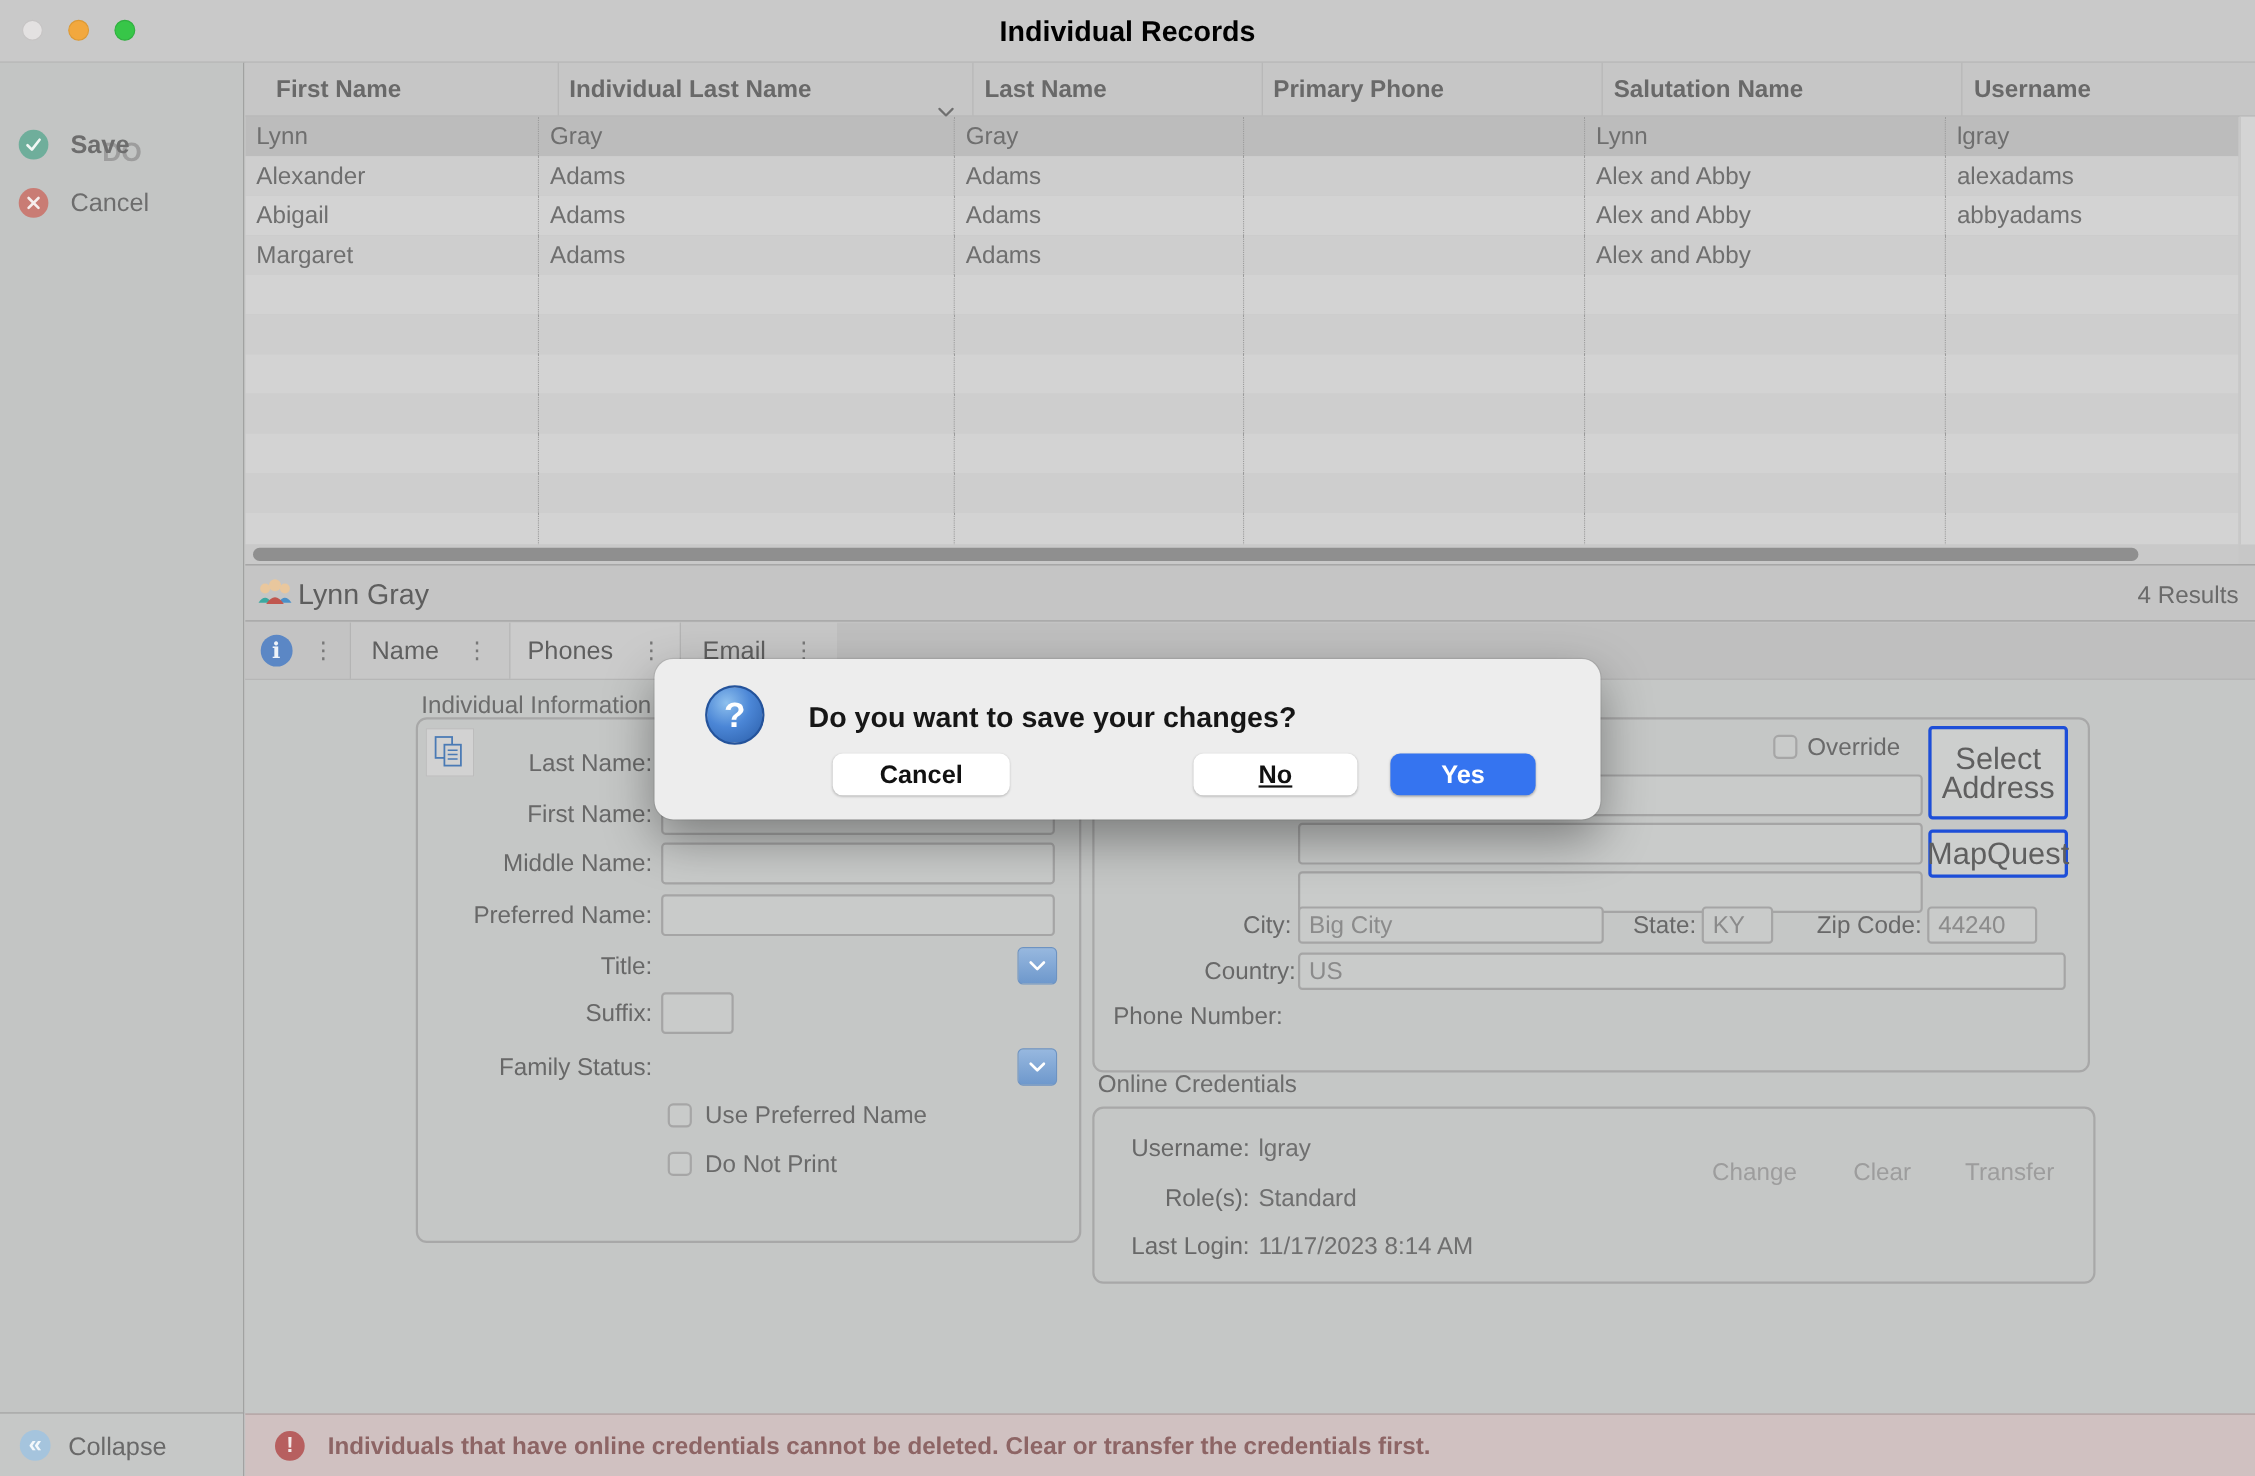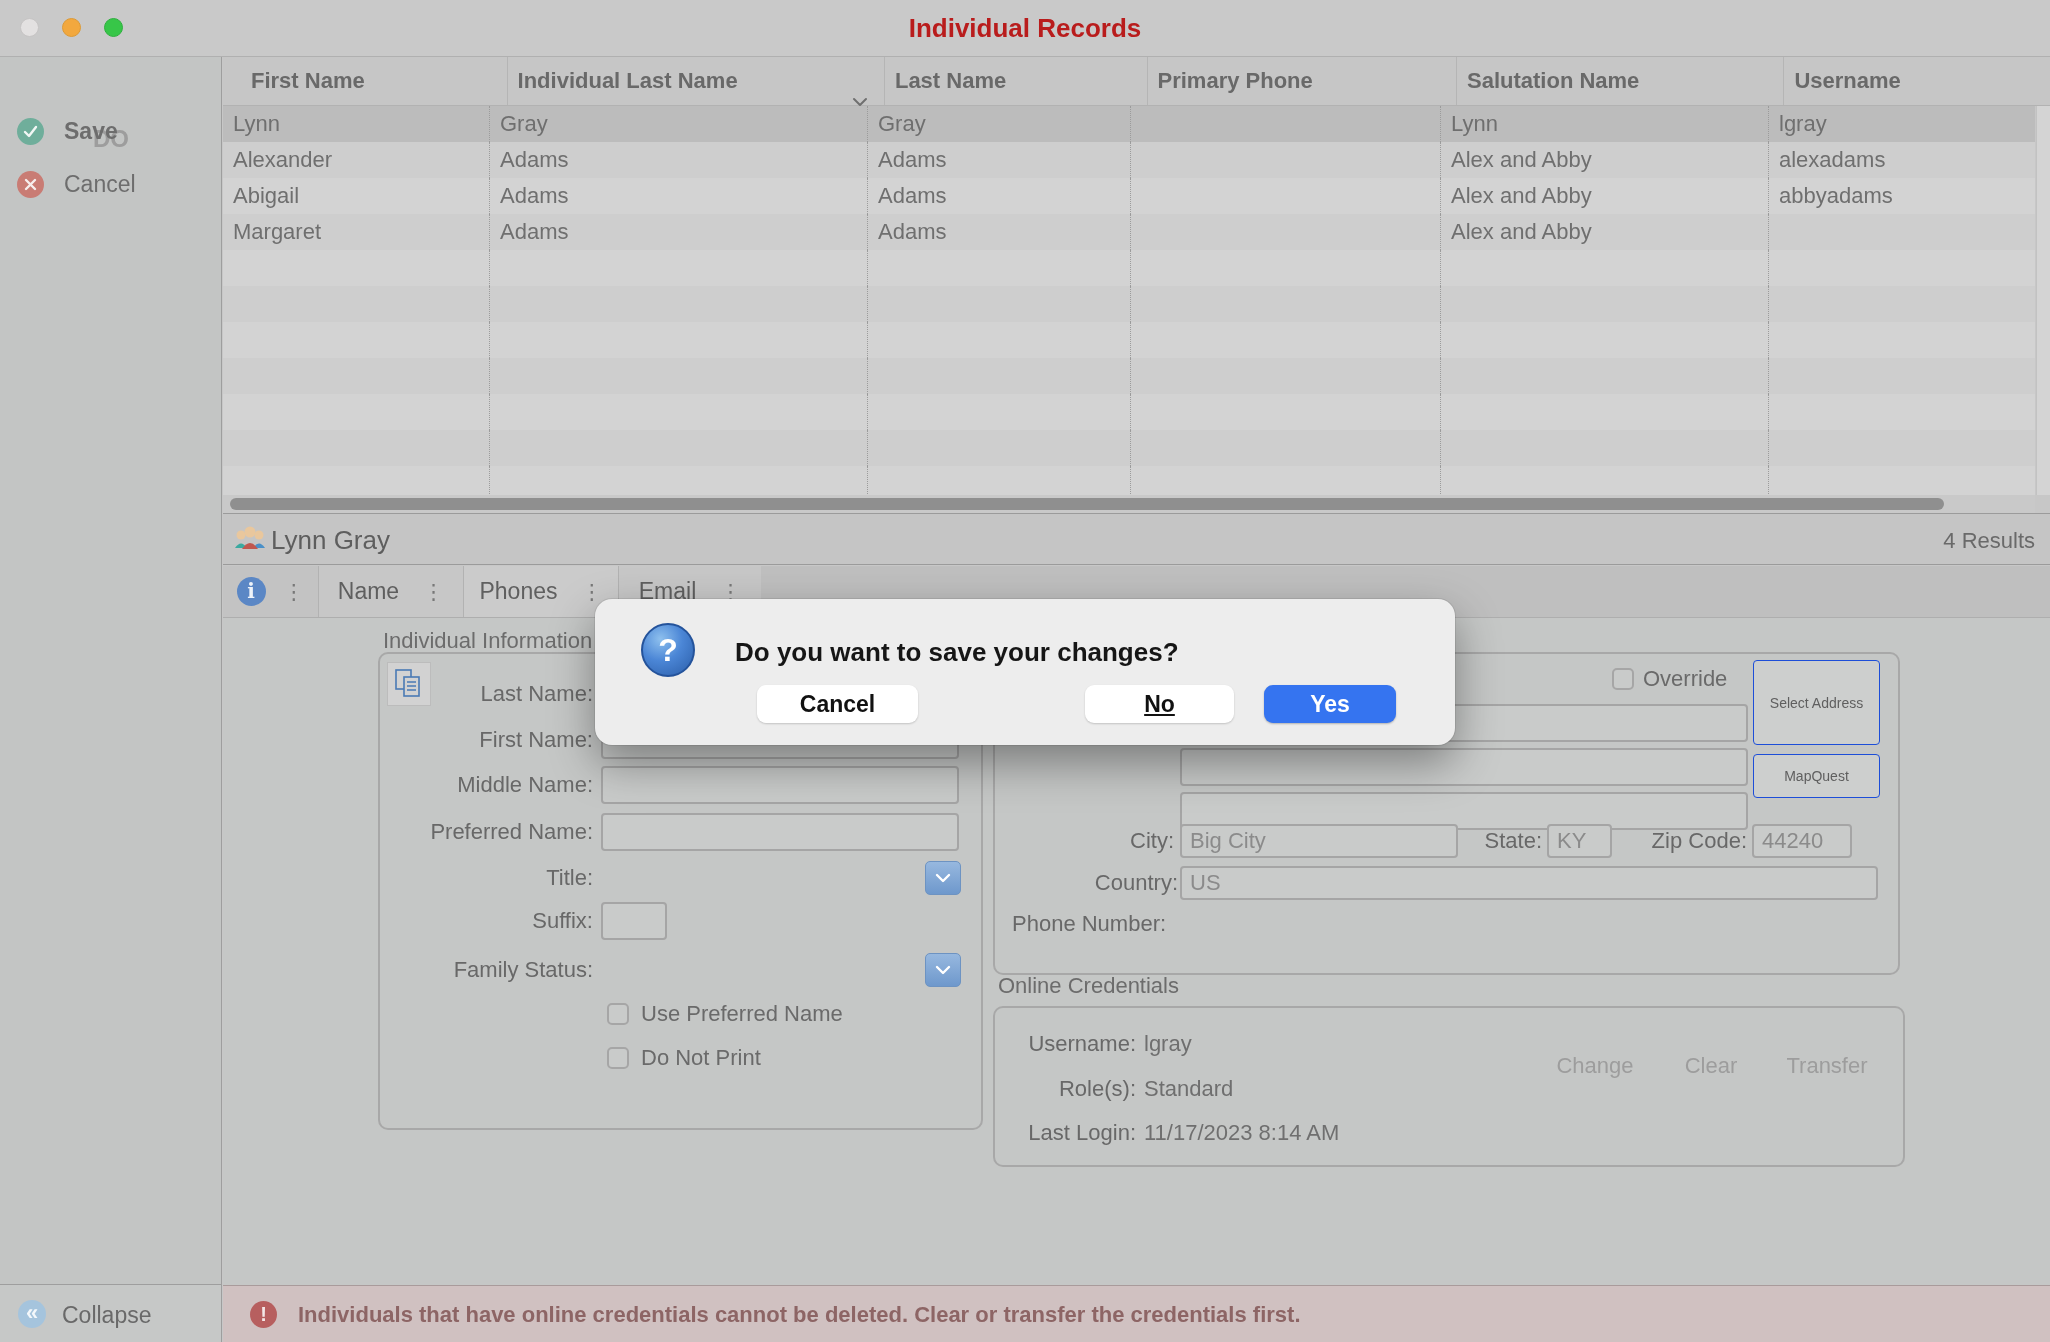"Individual Records" #win-title { color: #b91c1c -> #000000 }
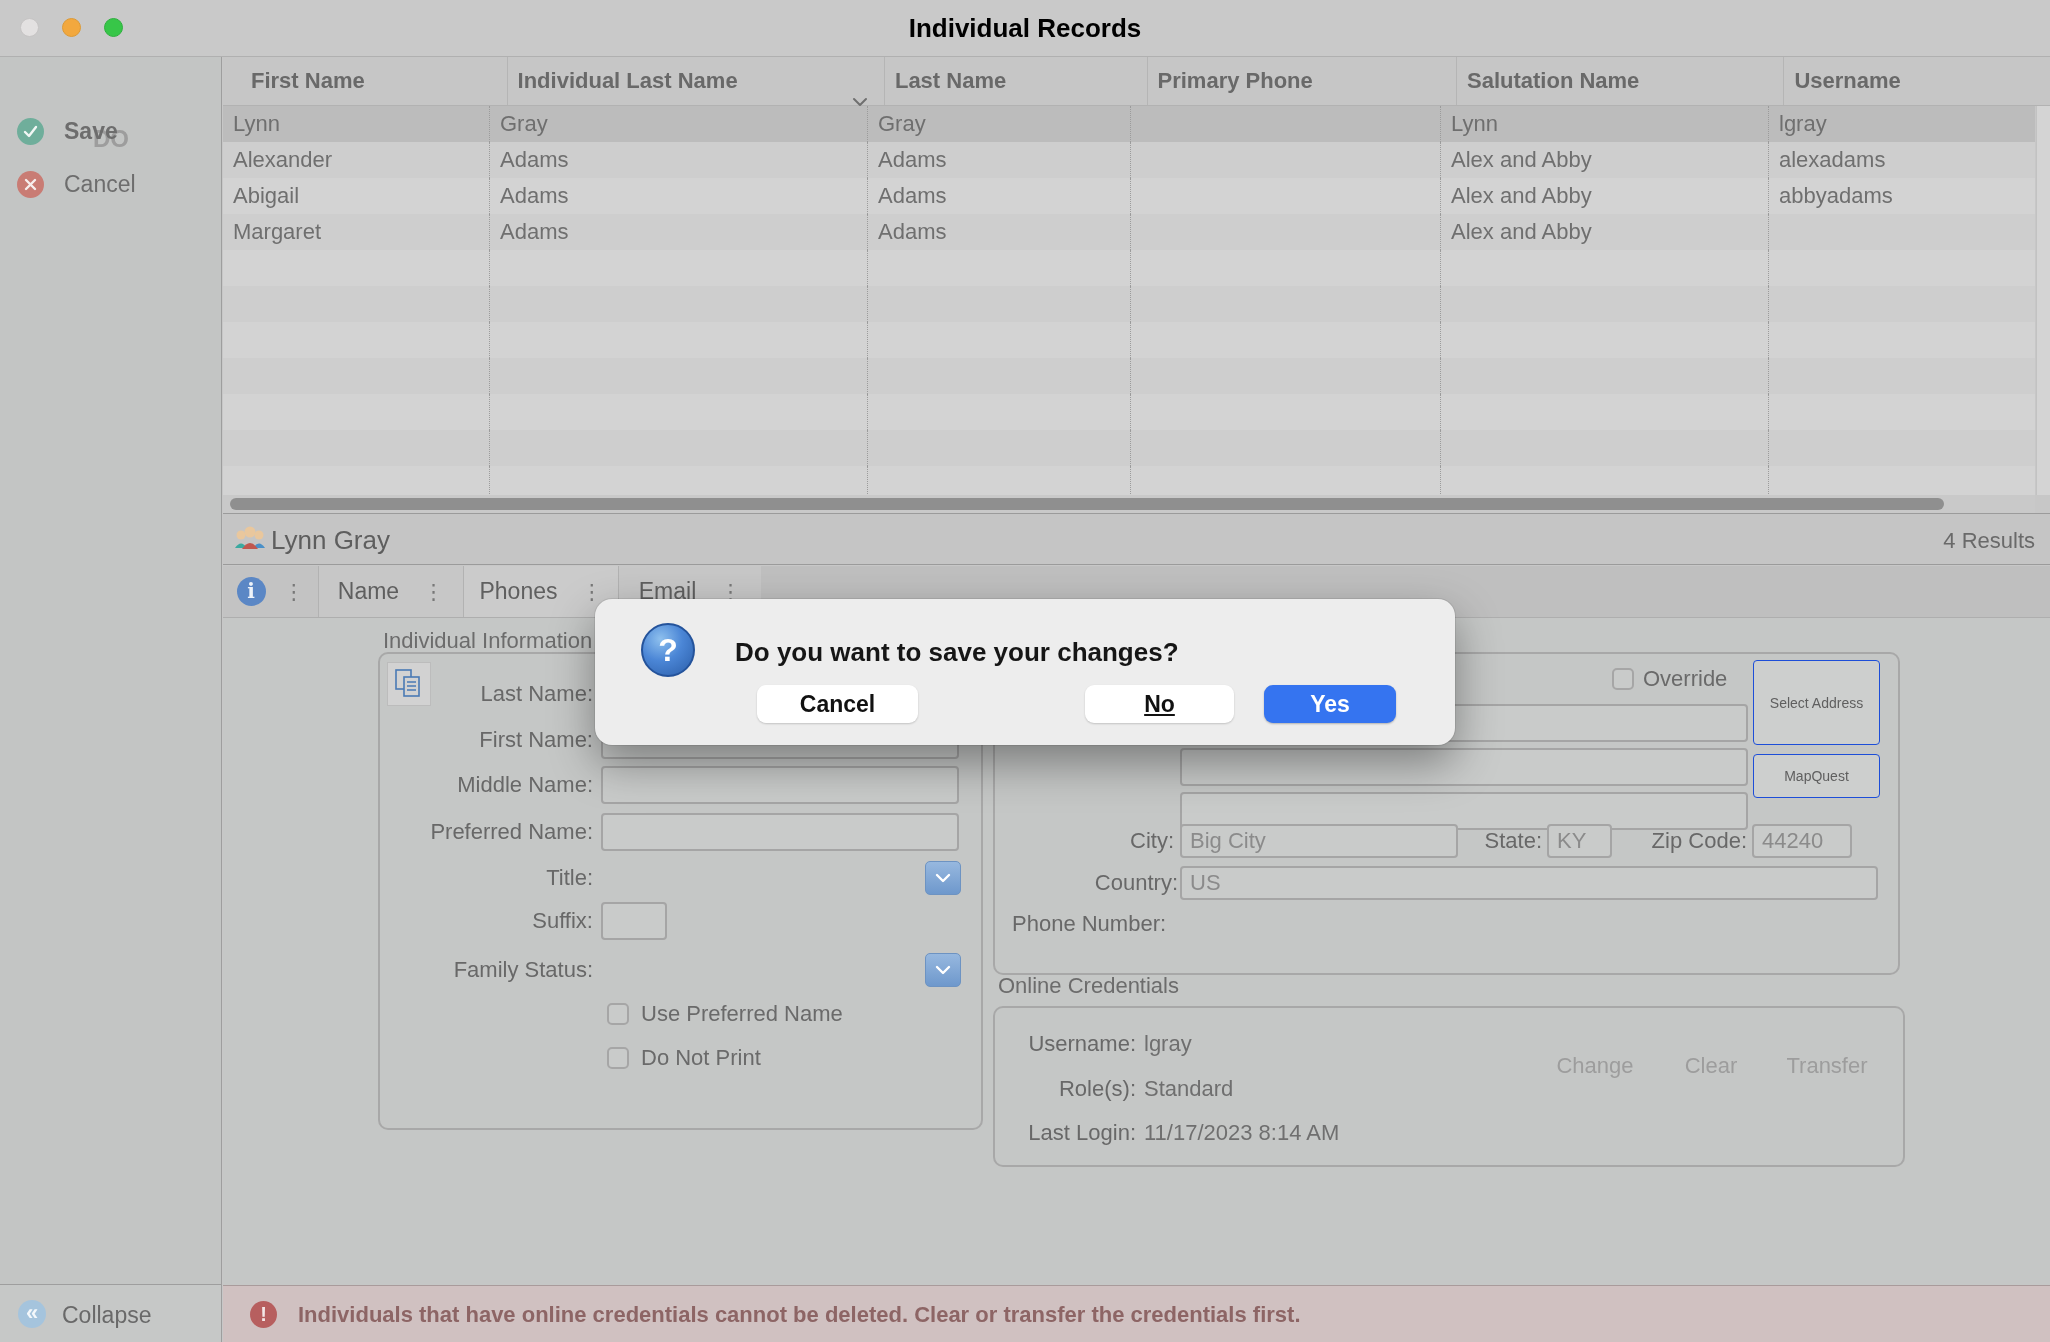"Select Address" .fbtn { border: 1px solid #1d4ed8 -> 3px solid #1d4ed8; font-size: 14px -> 28px }
